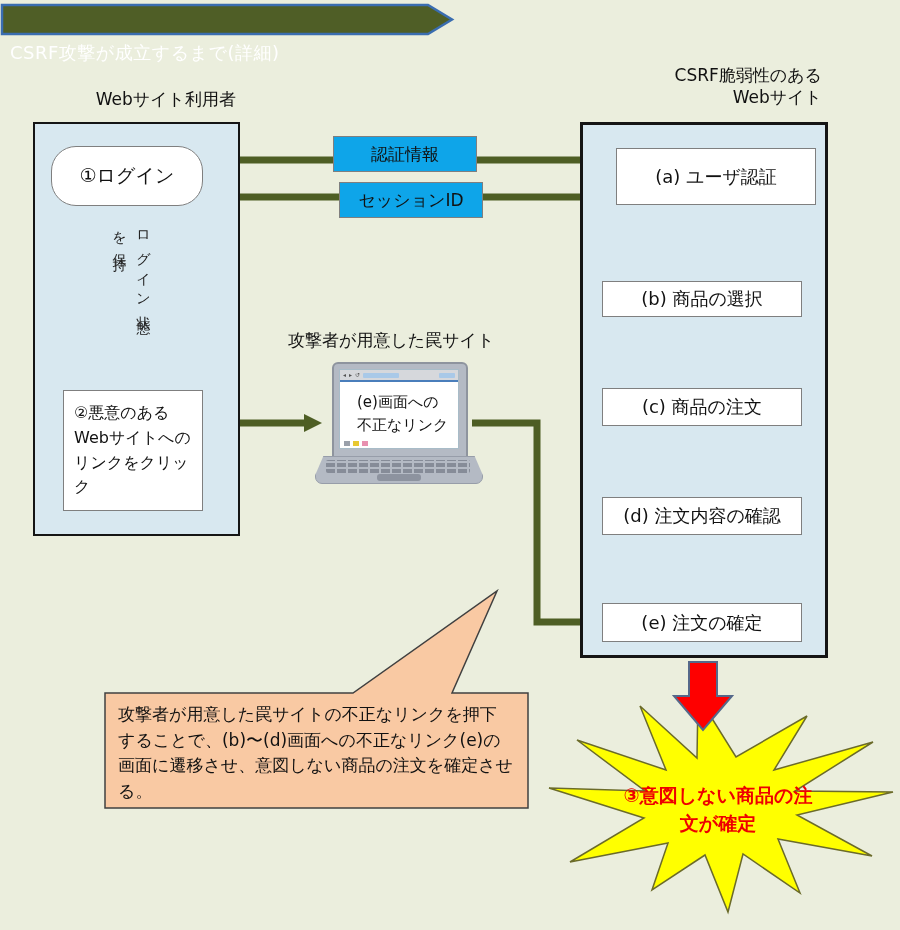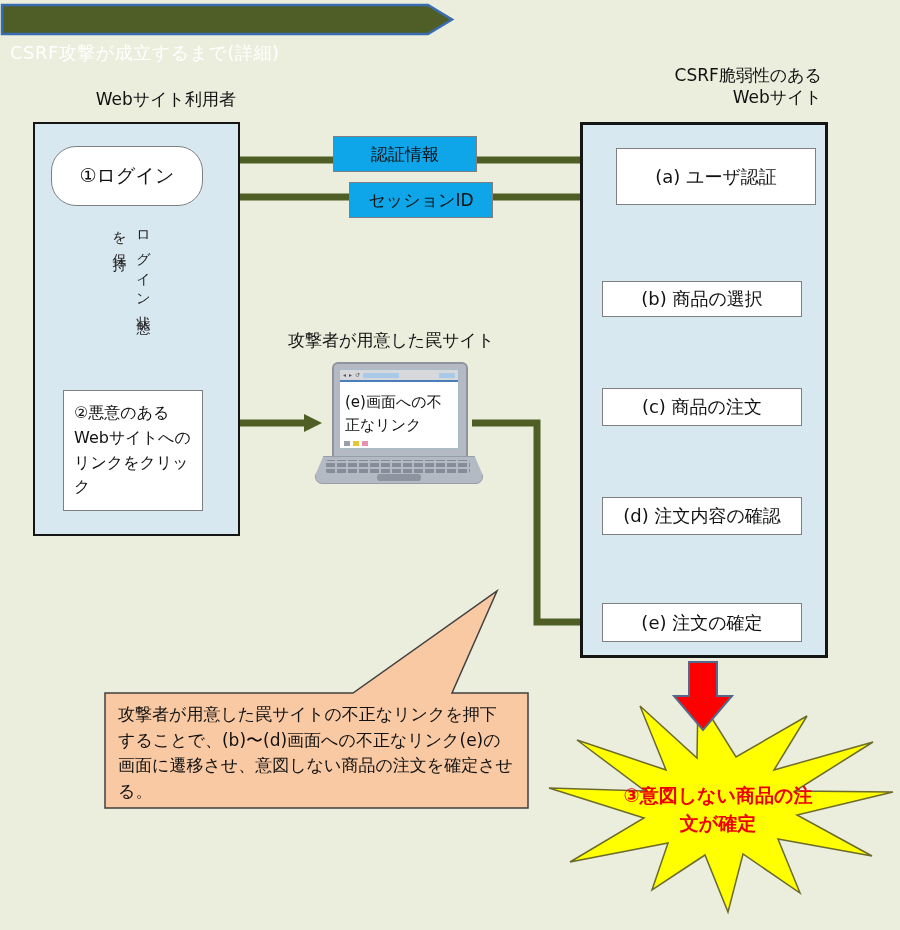"セッションID" div.msg-label { left: 349px -> 339px }
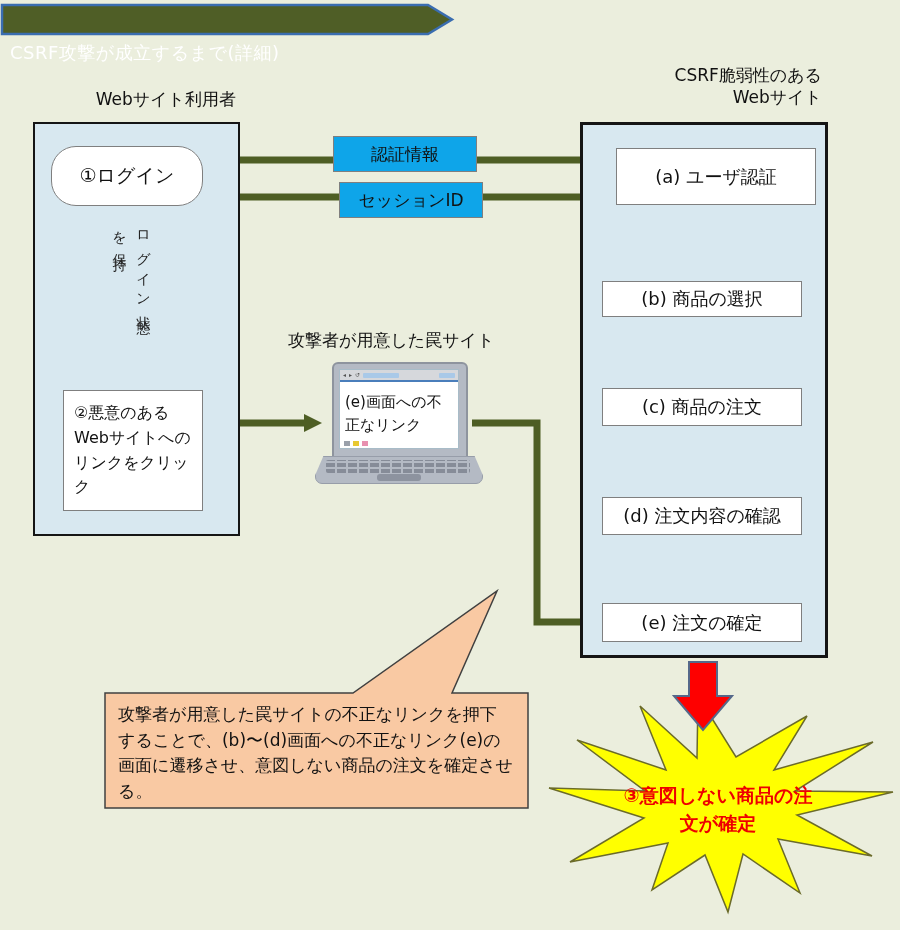"(e)画面への不正なリンク" .laptop .screen-text { padding: 9px 5px 0 5px -> 9px 5px 0 17px }
